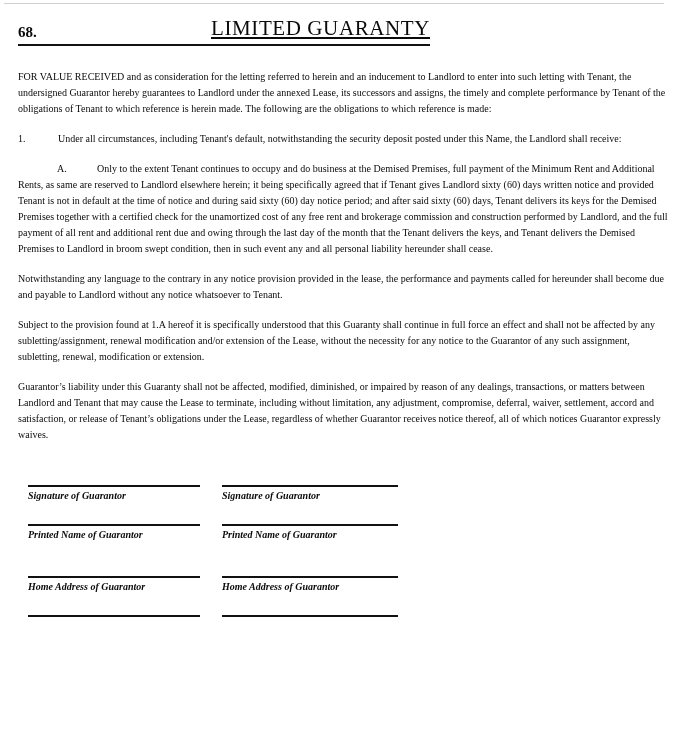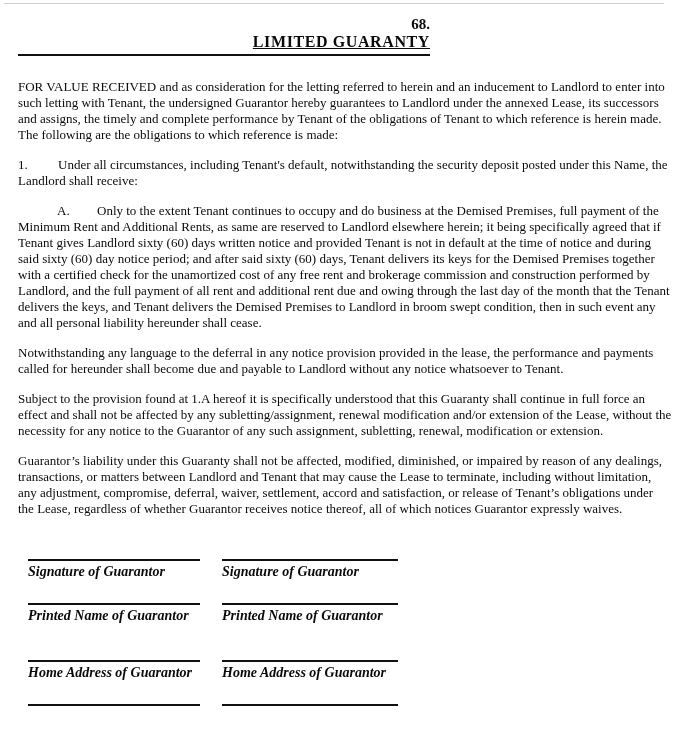"68." .header-rule { flex-direction: column -> none }
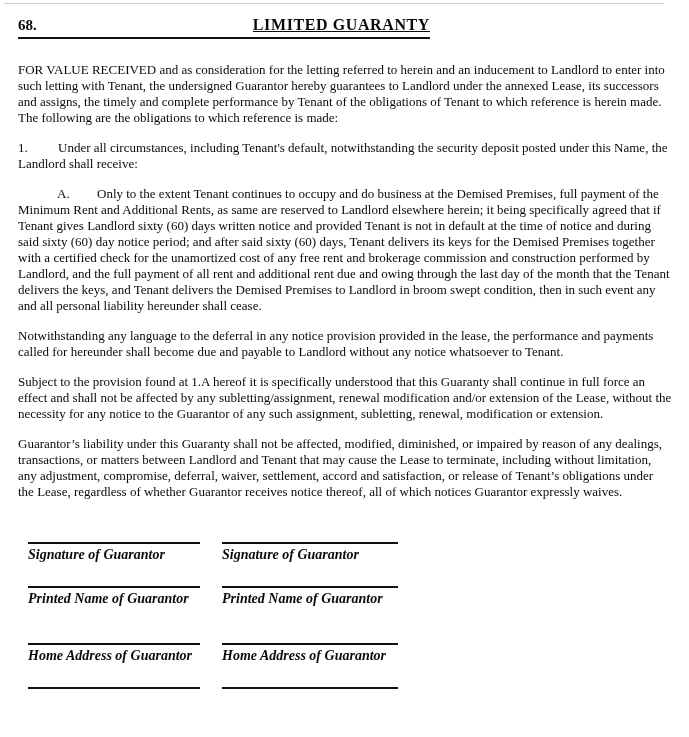"LIMITED GUARANTY" .doc-title { font-size: 16px -> 21px; font-weight: bold -> normal }
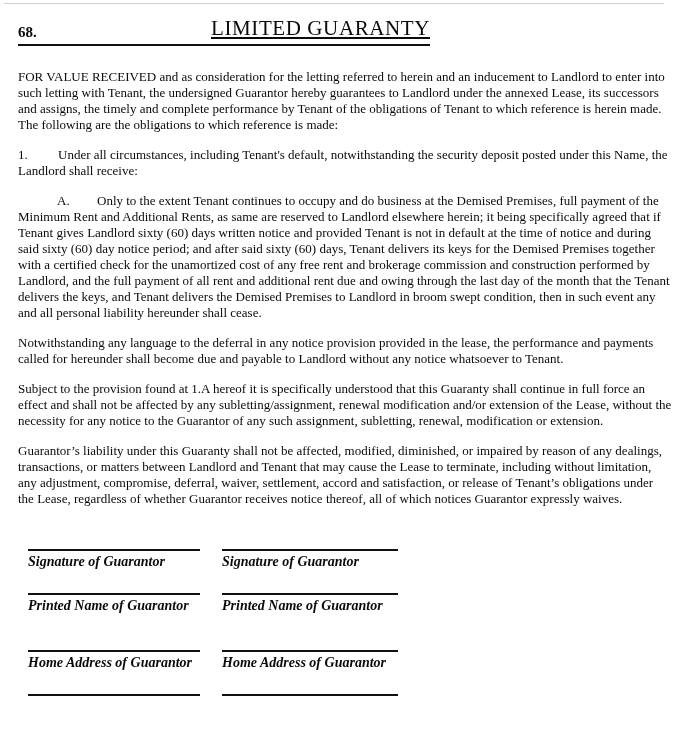"FOR VALUE RECEIVED and as" p.para { font-size: 13px -> 10px }
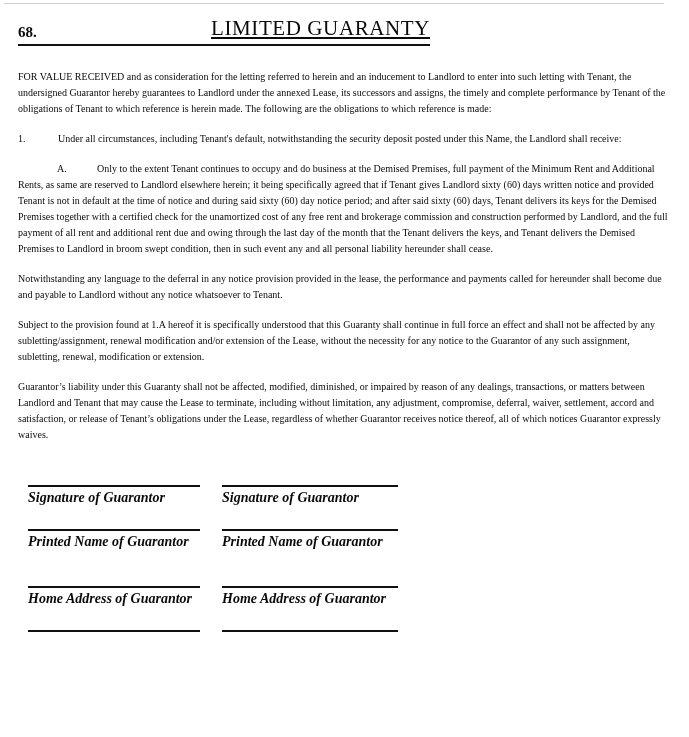"Notwithstanding any language to the" p.para { text: deferral -> contrary }
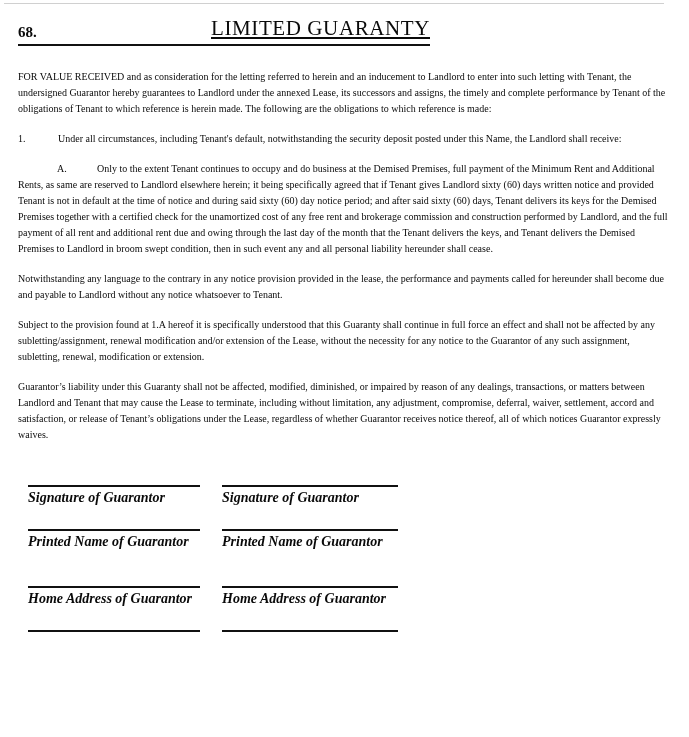"Signature of Guarantor" .sig-label { font-size: 14px -> 10px }
